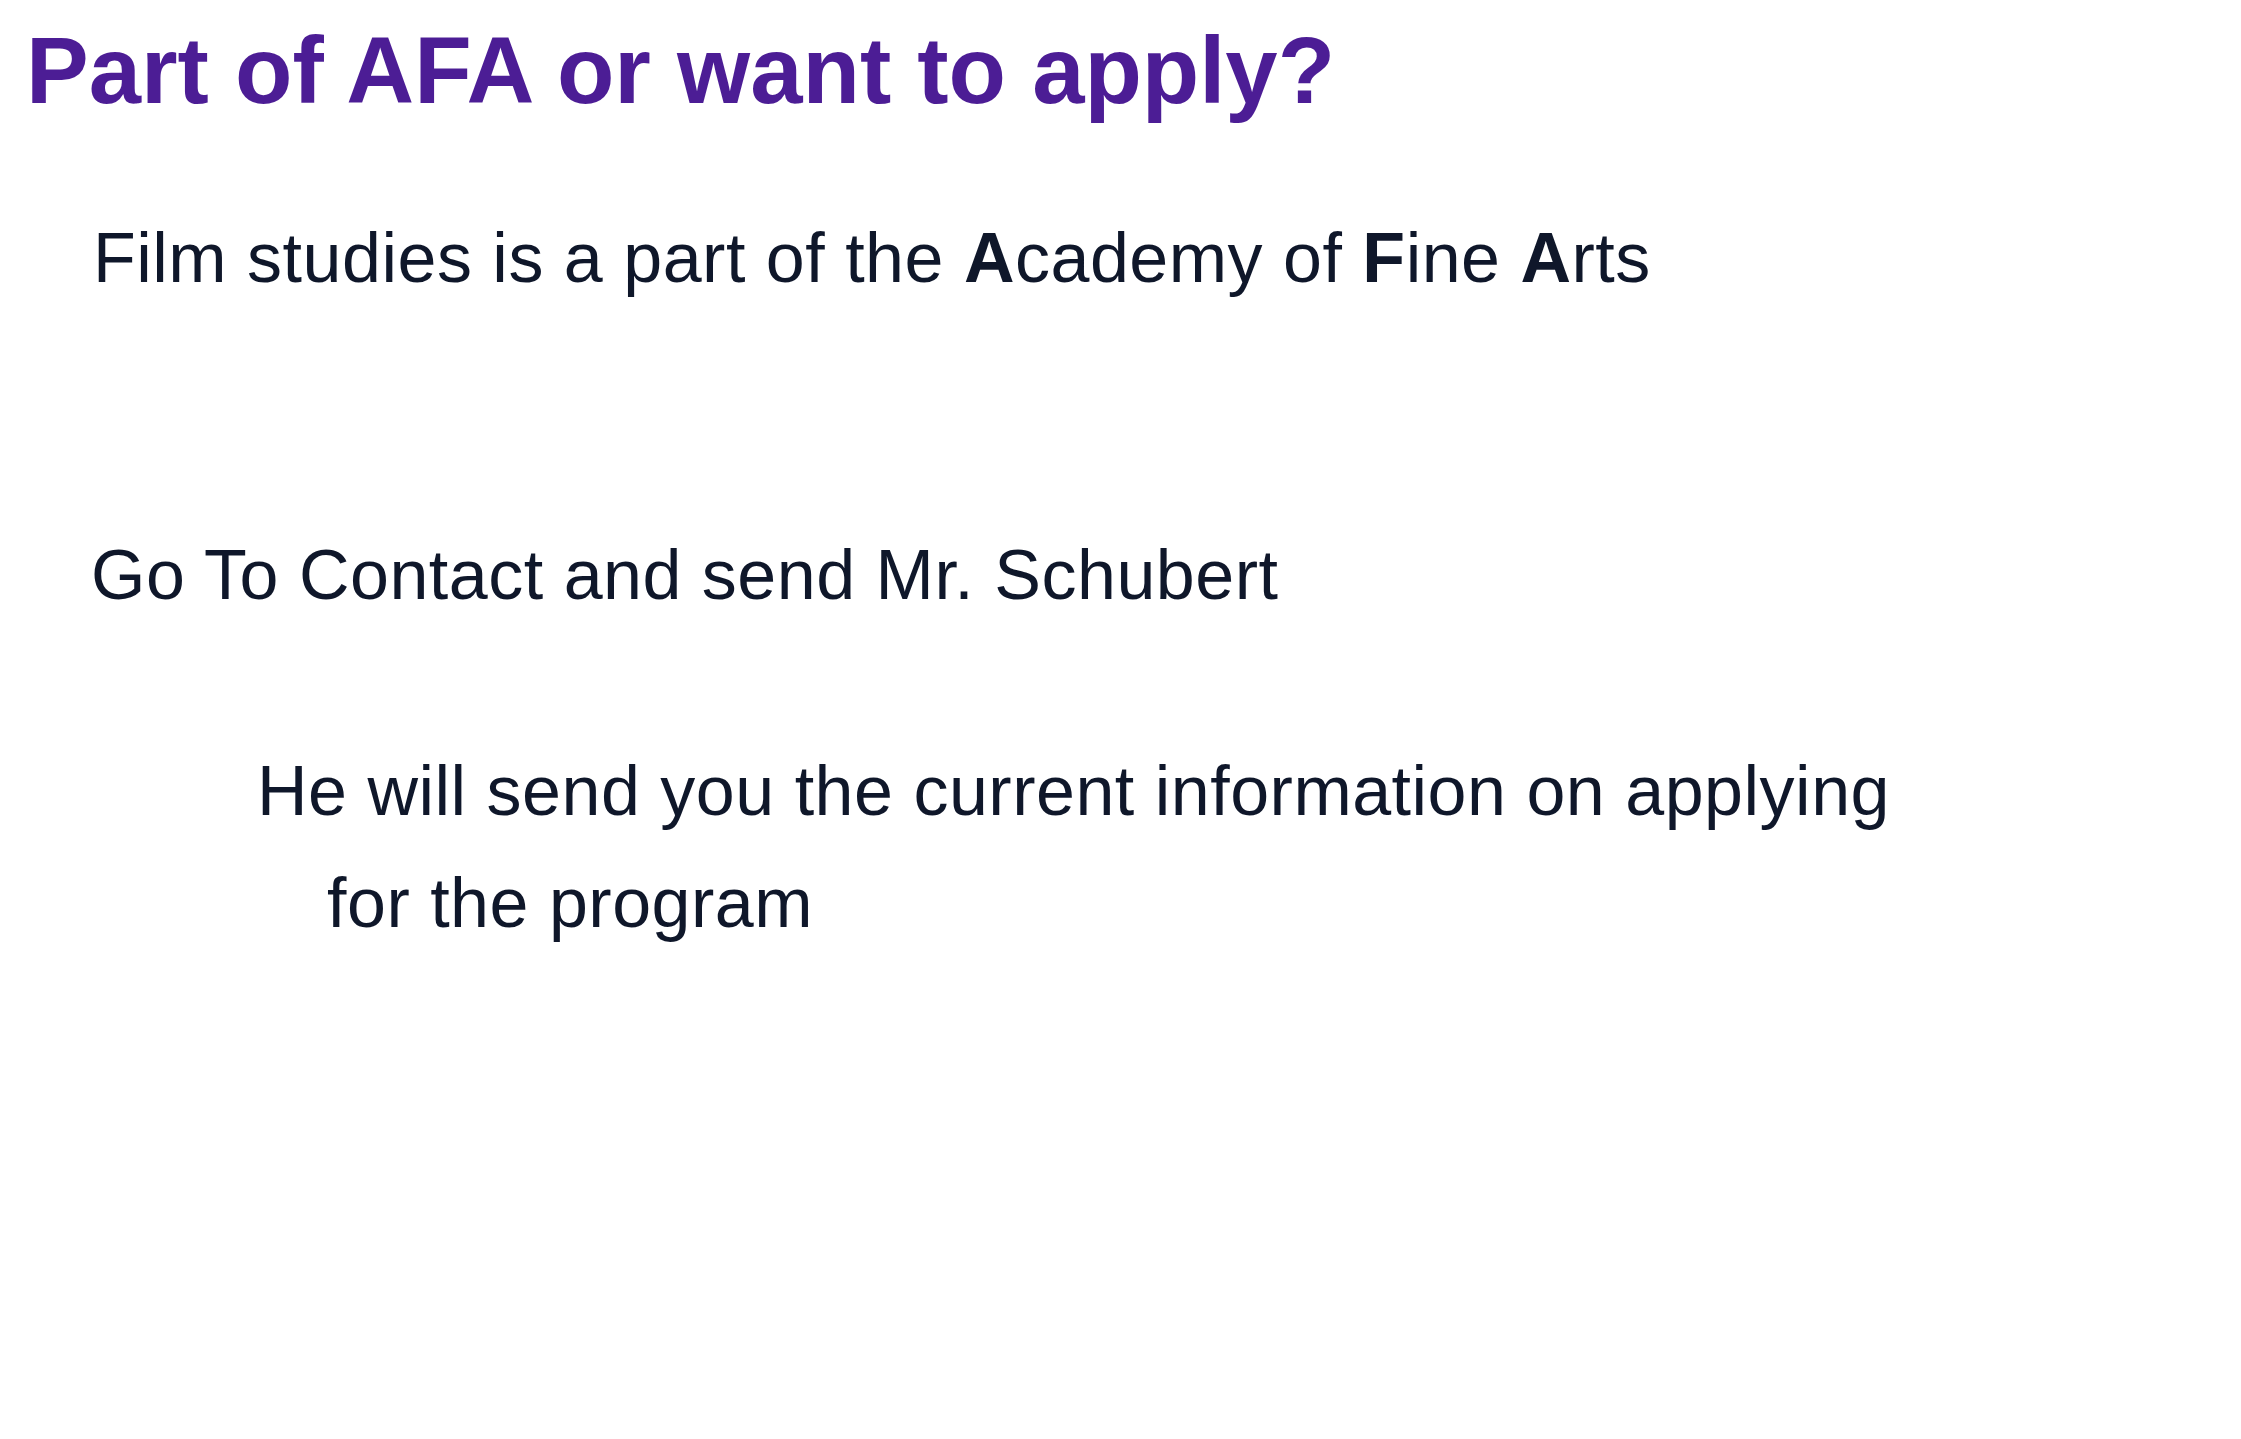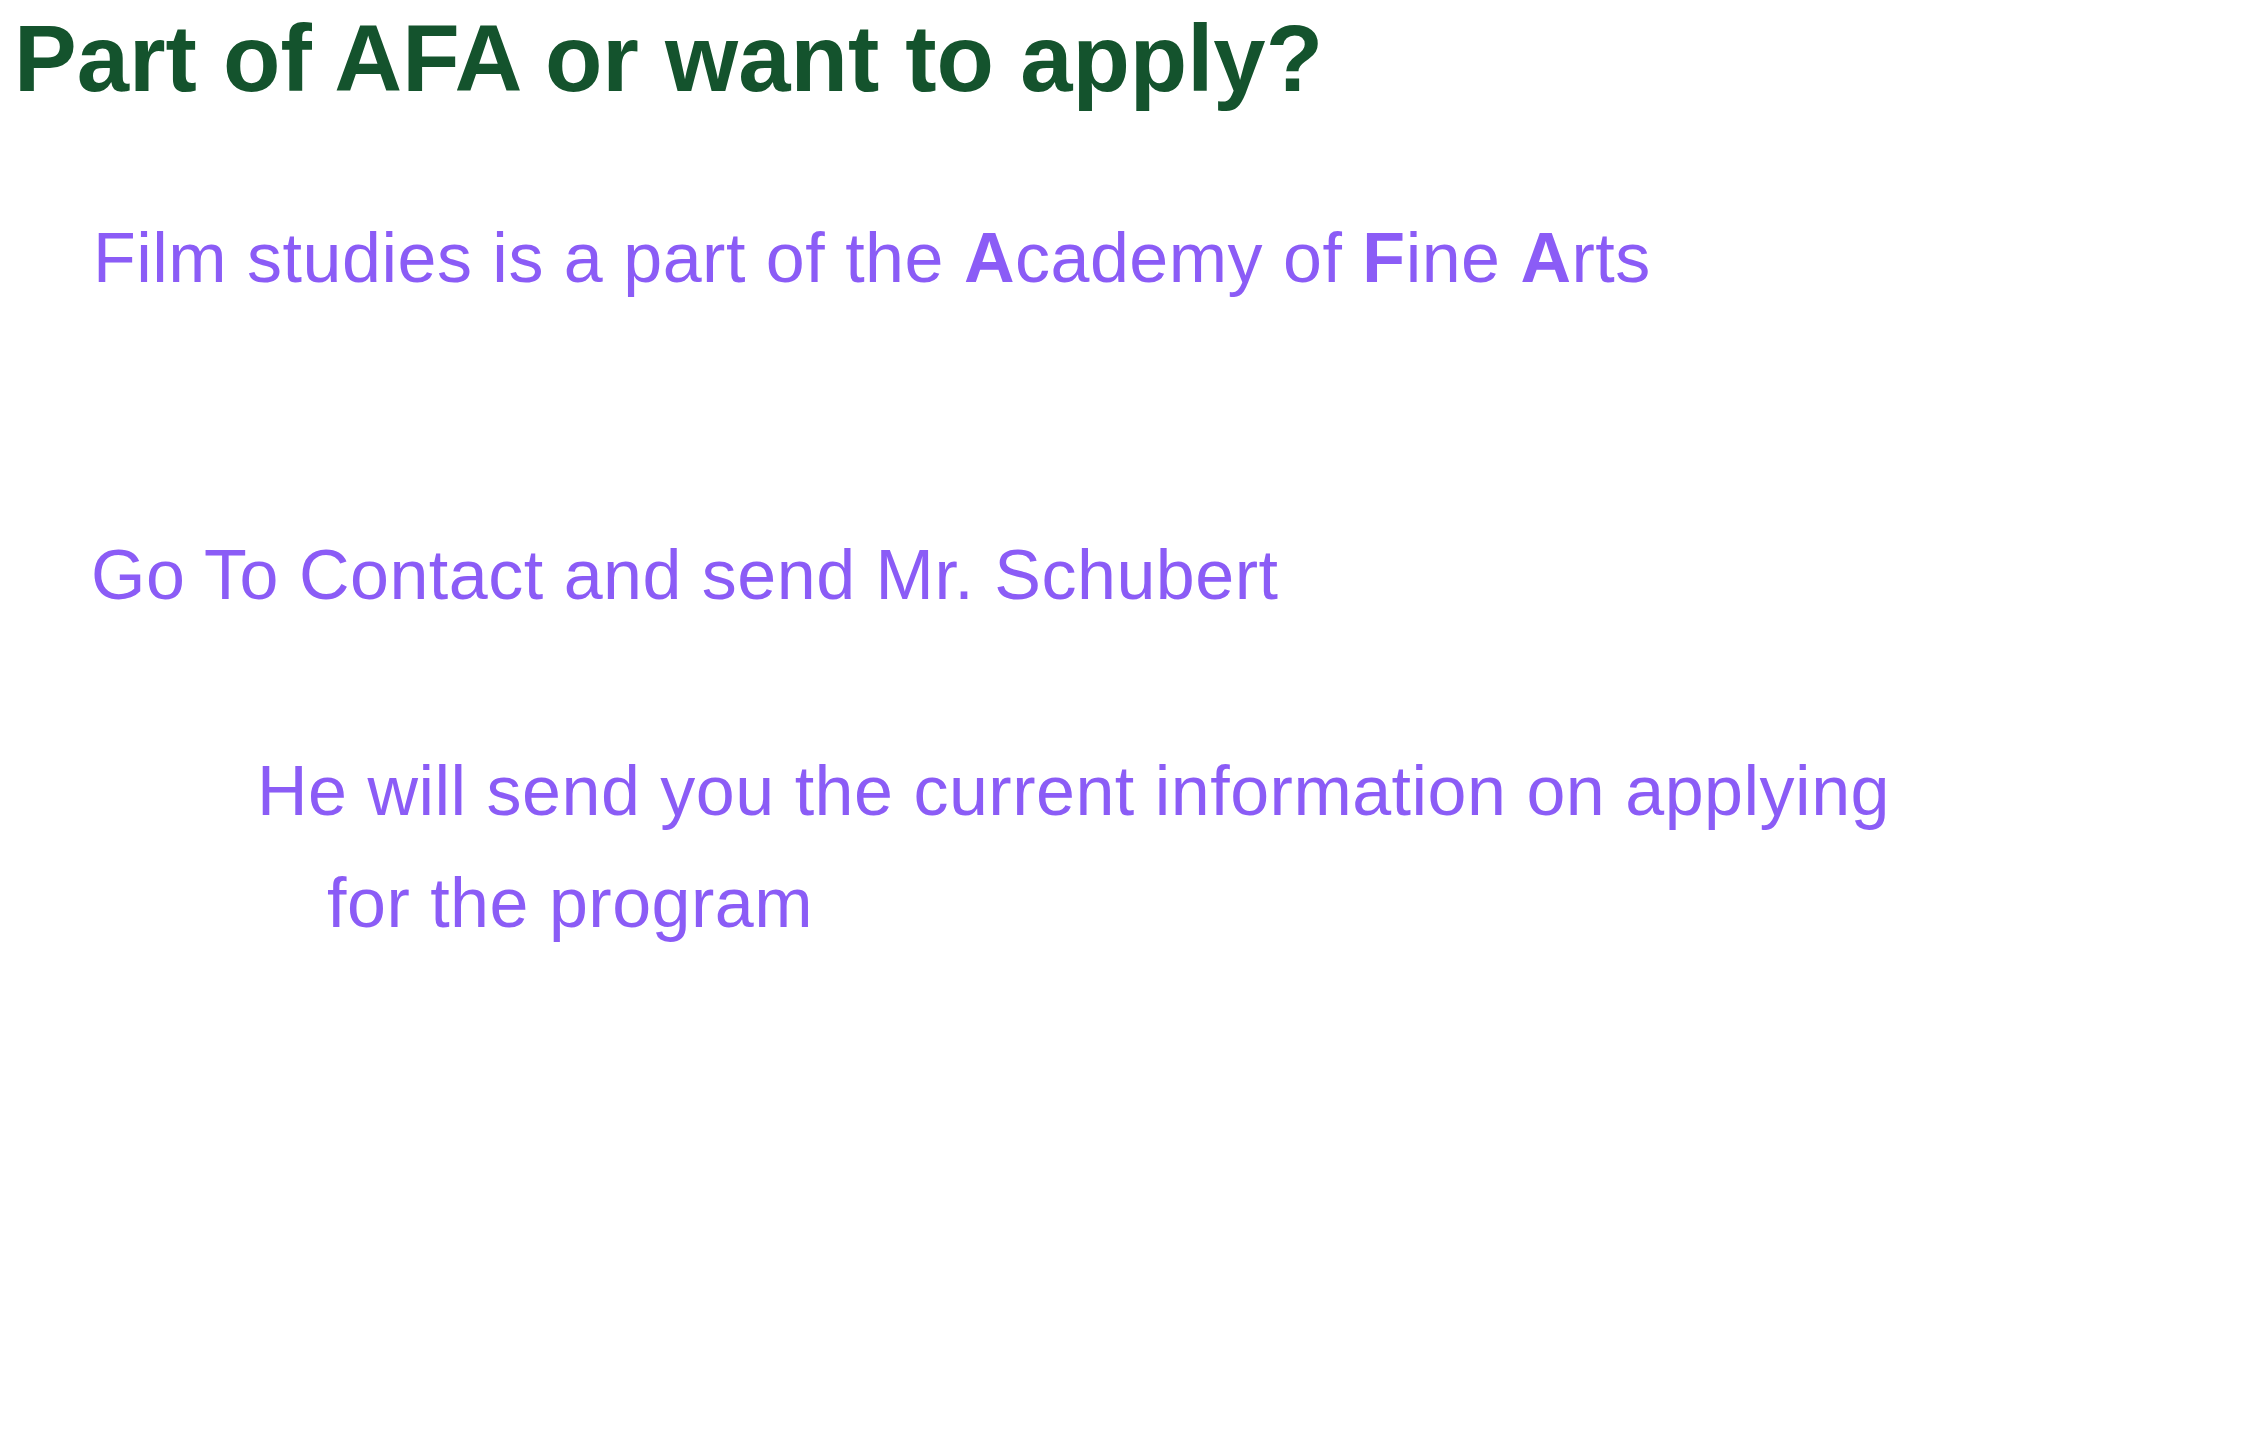"Part of AFA or want" .heading { color: #14532d -> #4c1d95; margin: 0 -> 12px }
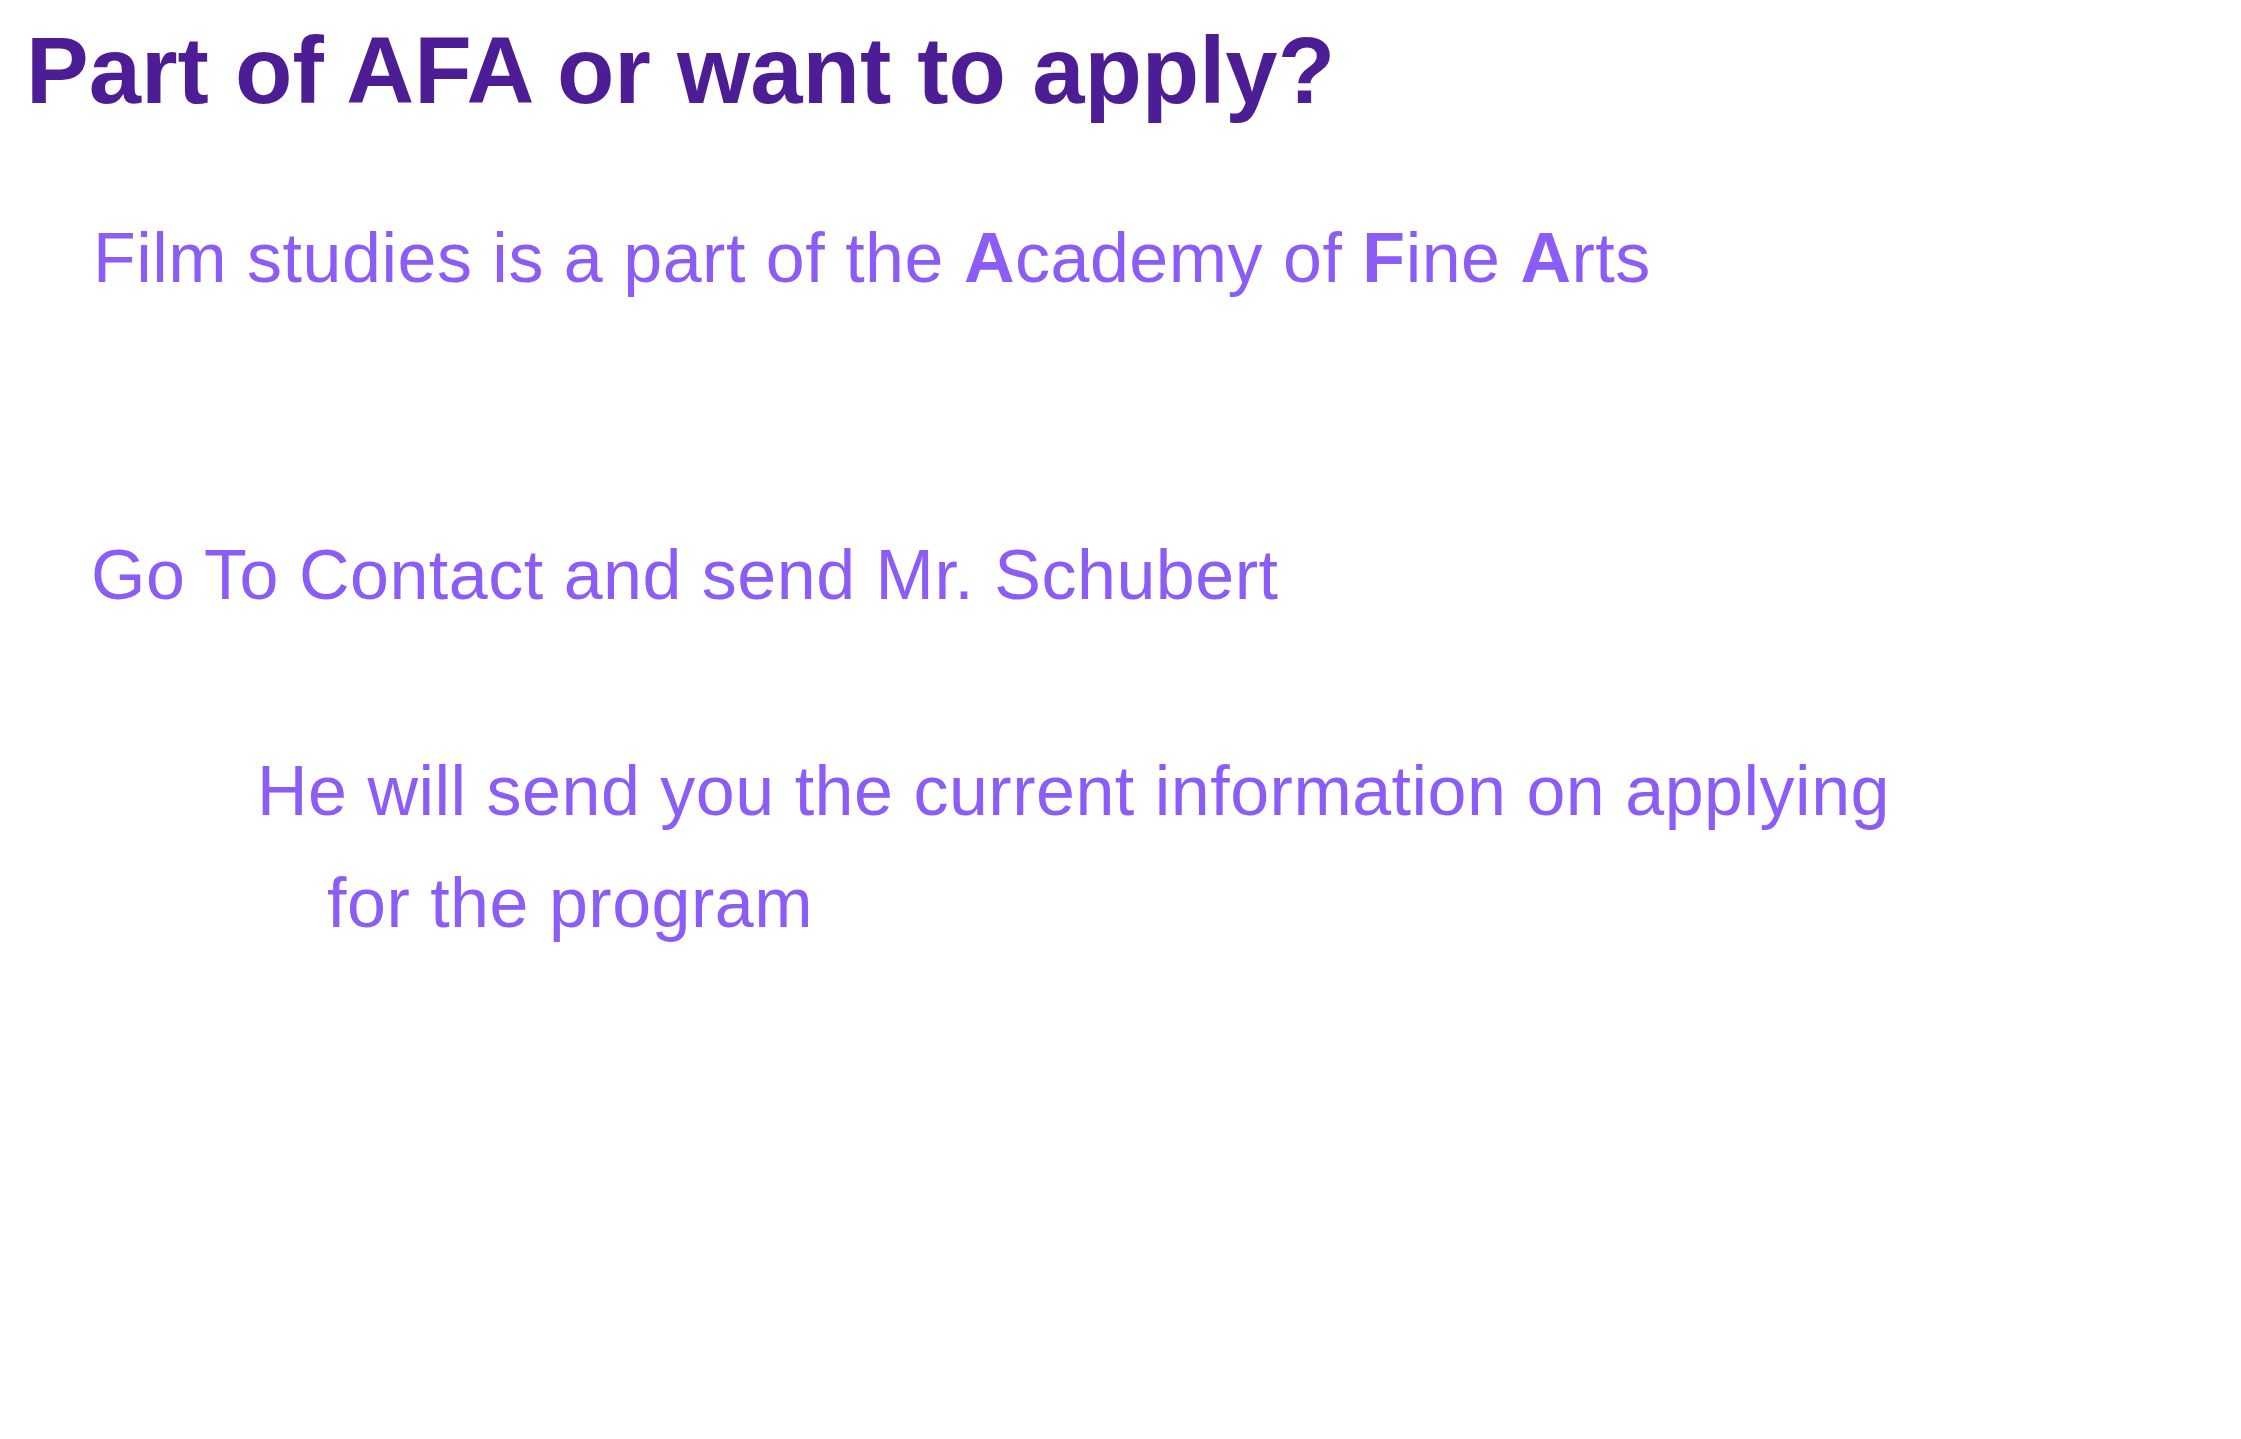"Film studies is a part" .body-line { color: #8b5cf6 -> #0f172a }
